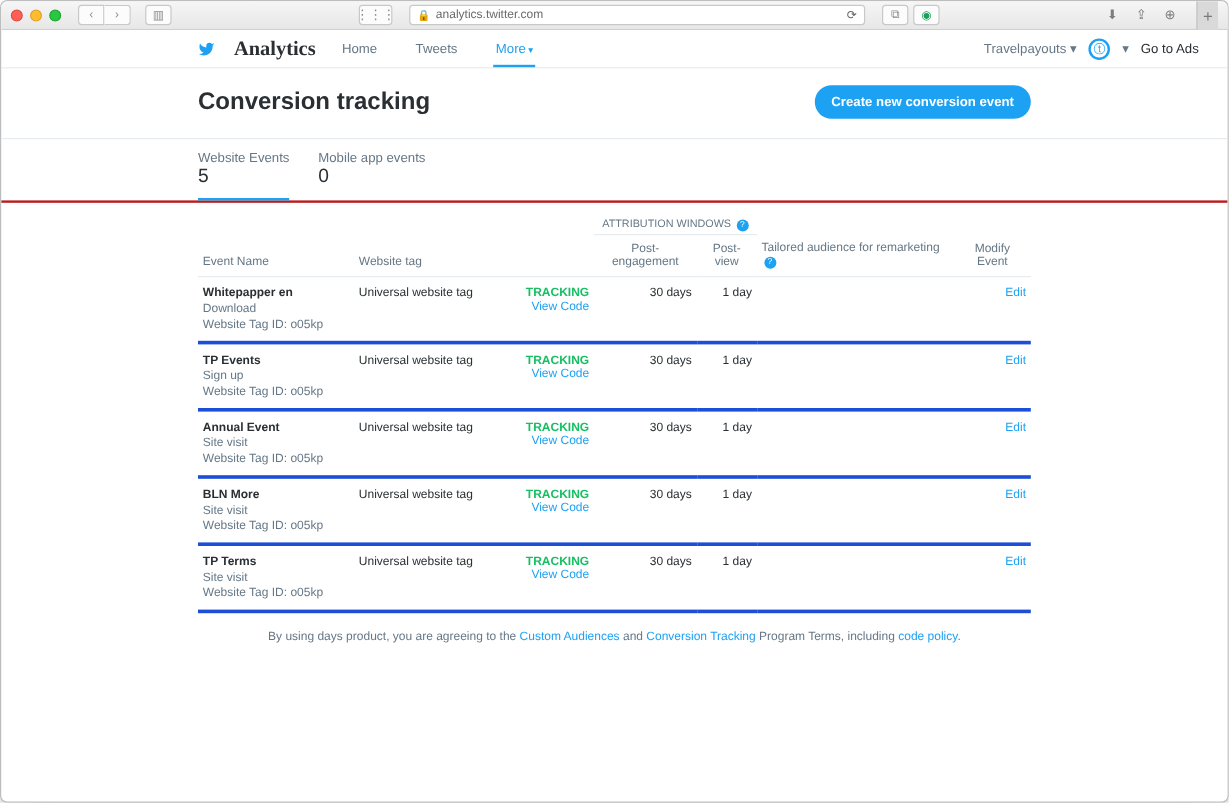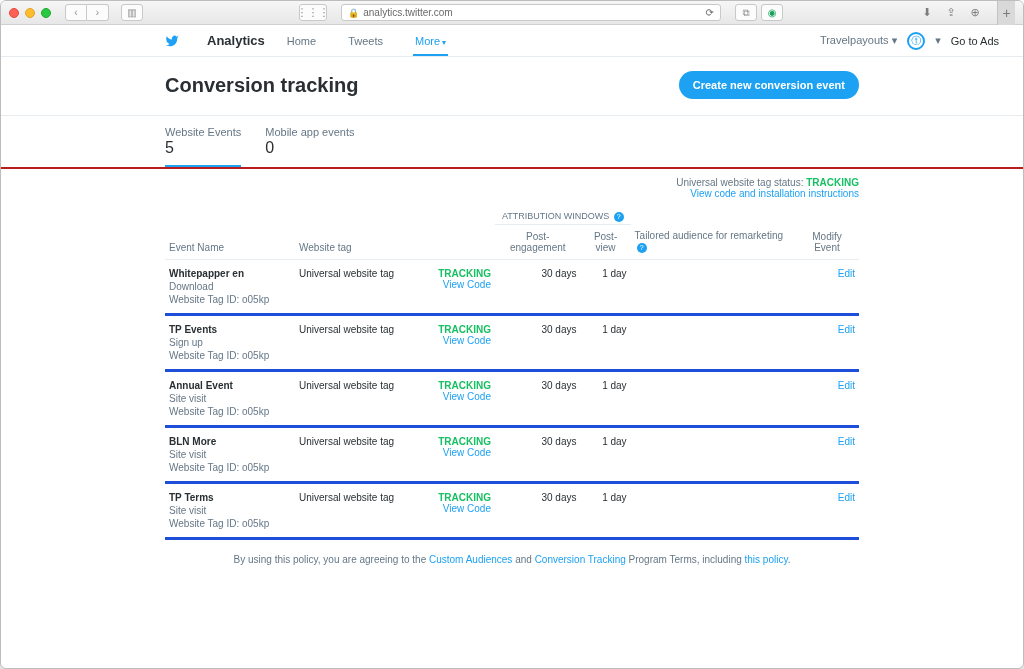"Analytics" .tw-brand { font-family: none -> Liberation Serif, serif; font-size: 13px -> 17px; margin-left: 16px -> 4px }
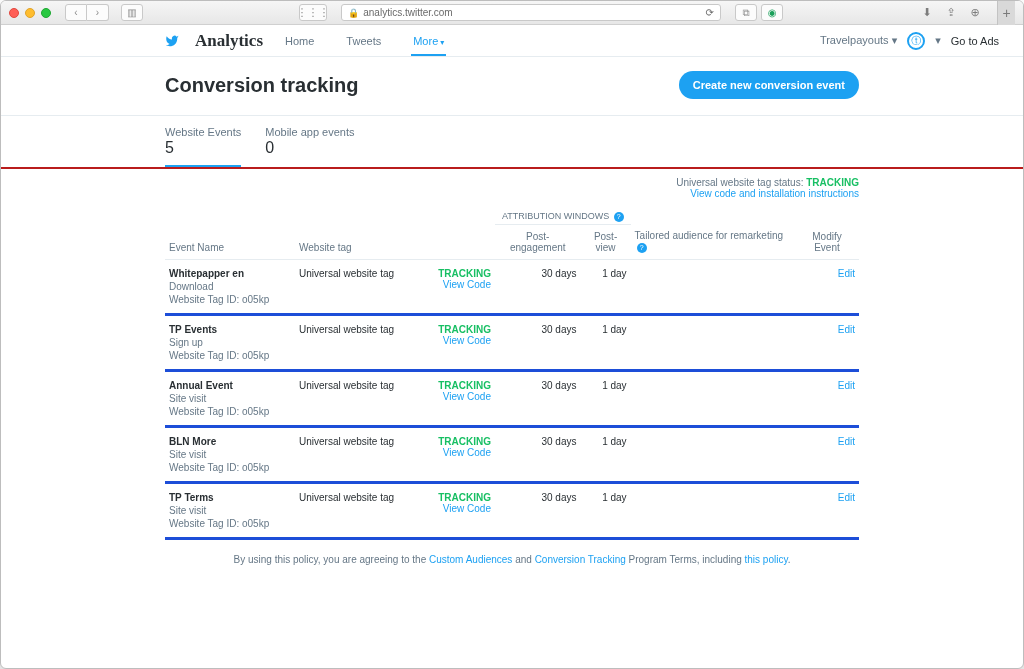"Universal website tag status: TRACKING" div.uwt-status { html: <div> <div> <span>Universal website tag status:</span> <span>TRACKING</span> </div> <div><a>View code and installation instructions</a></div> </div> -> none }
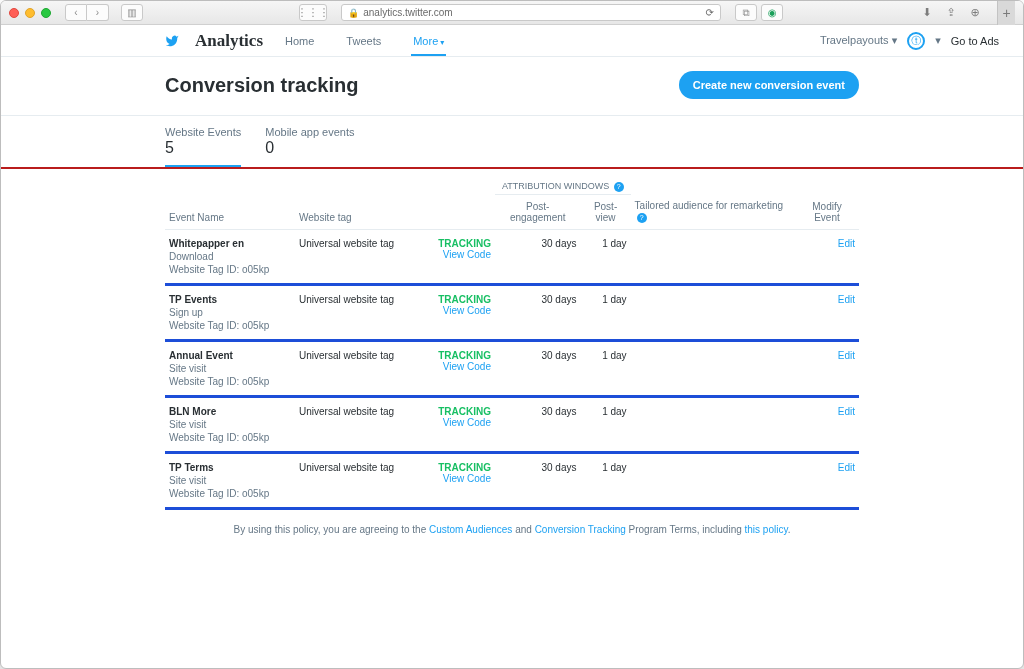"By using this policy, you" span { text: this policy -> days product }
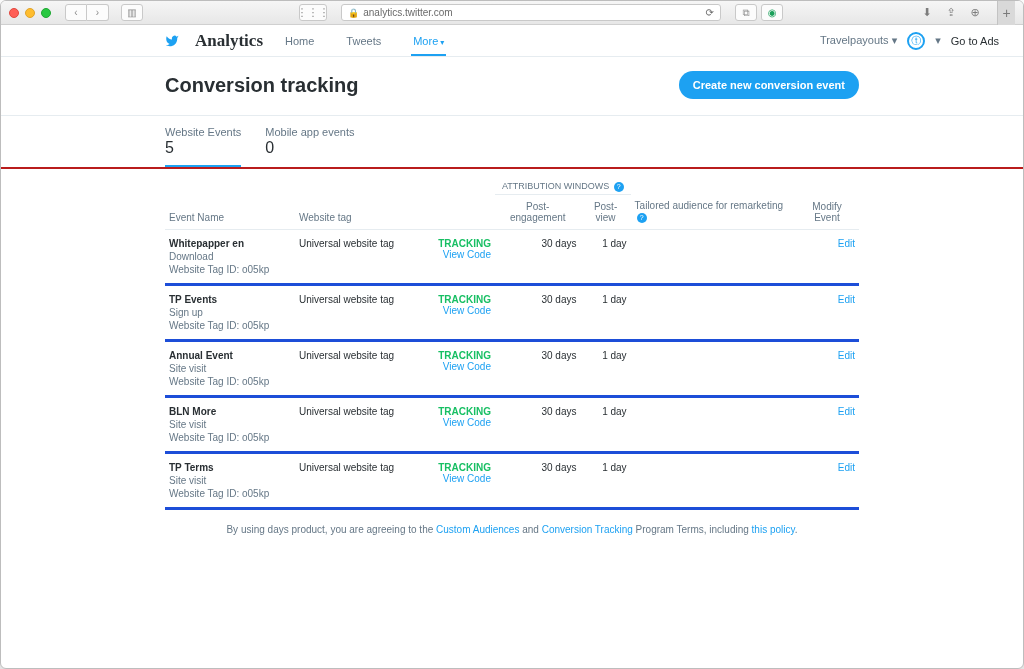"this policy" a { text: this -> code }
